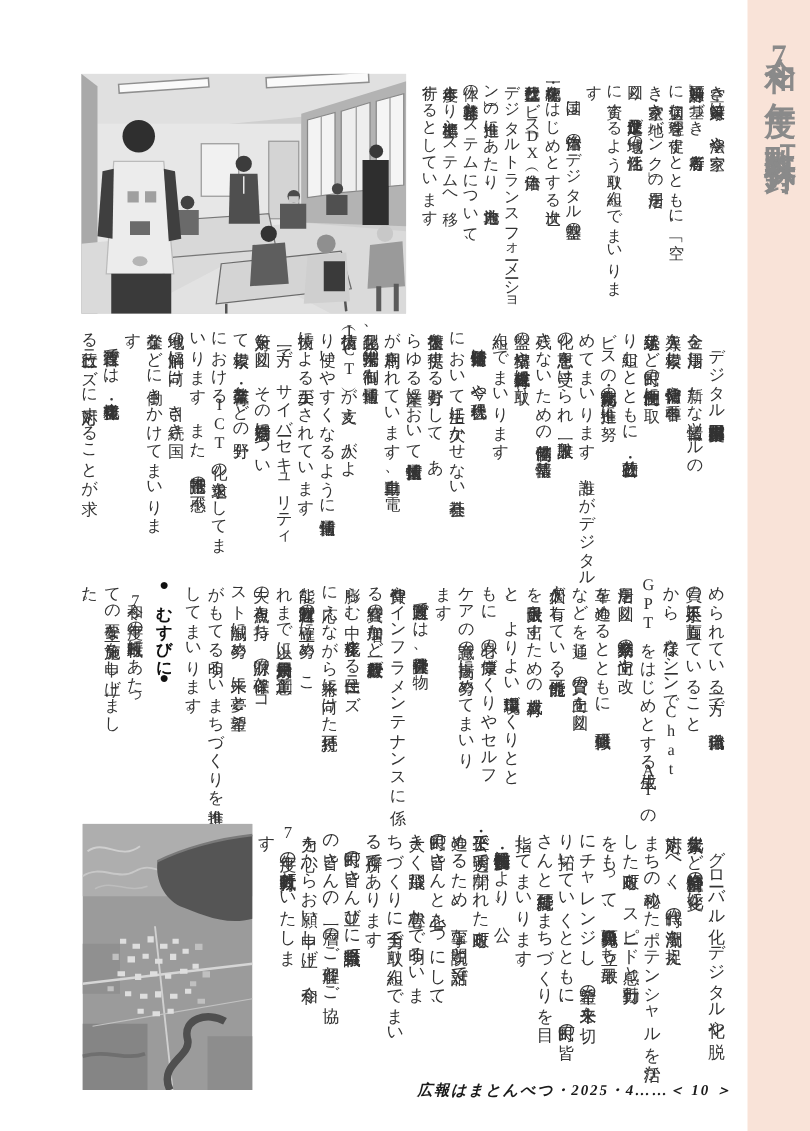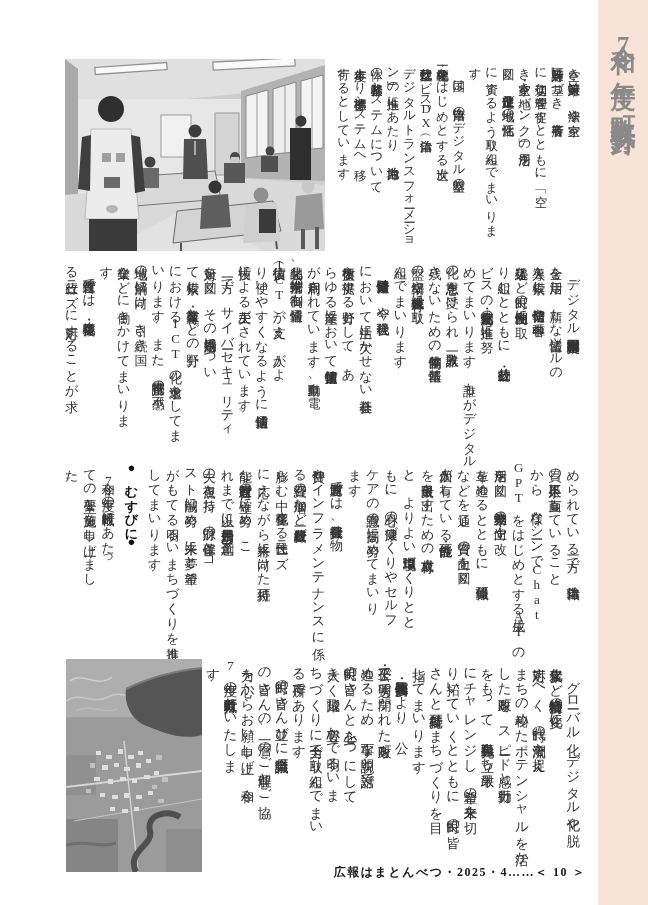"広報はまとんべつ・2025・4……＜ 10 ＞" .footer { font-style: none -> italic }
